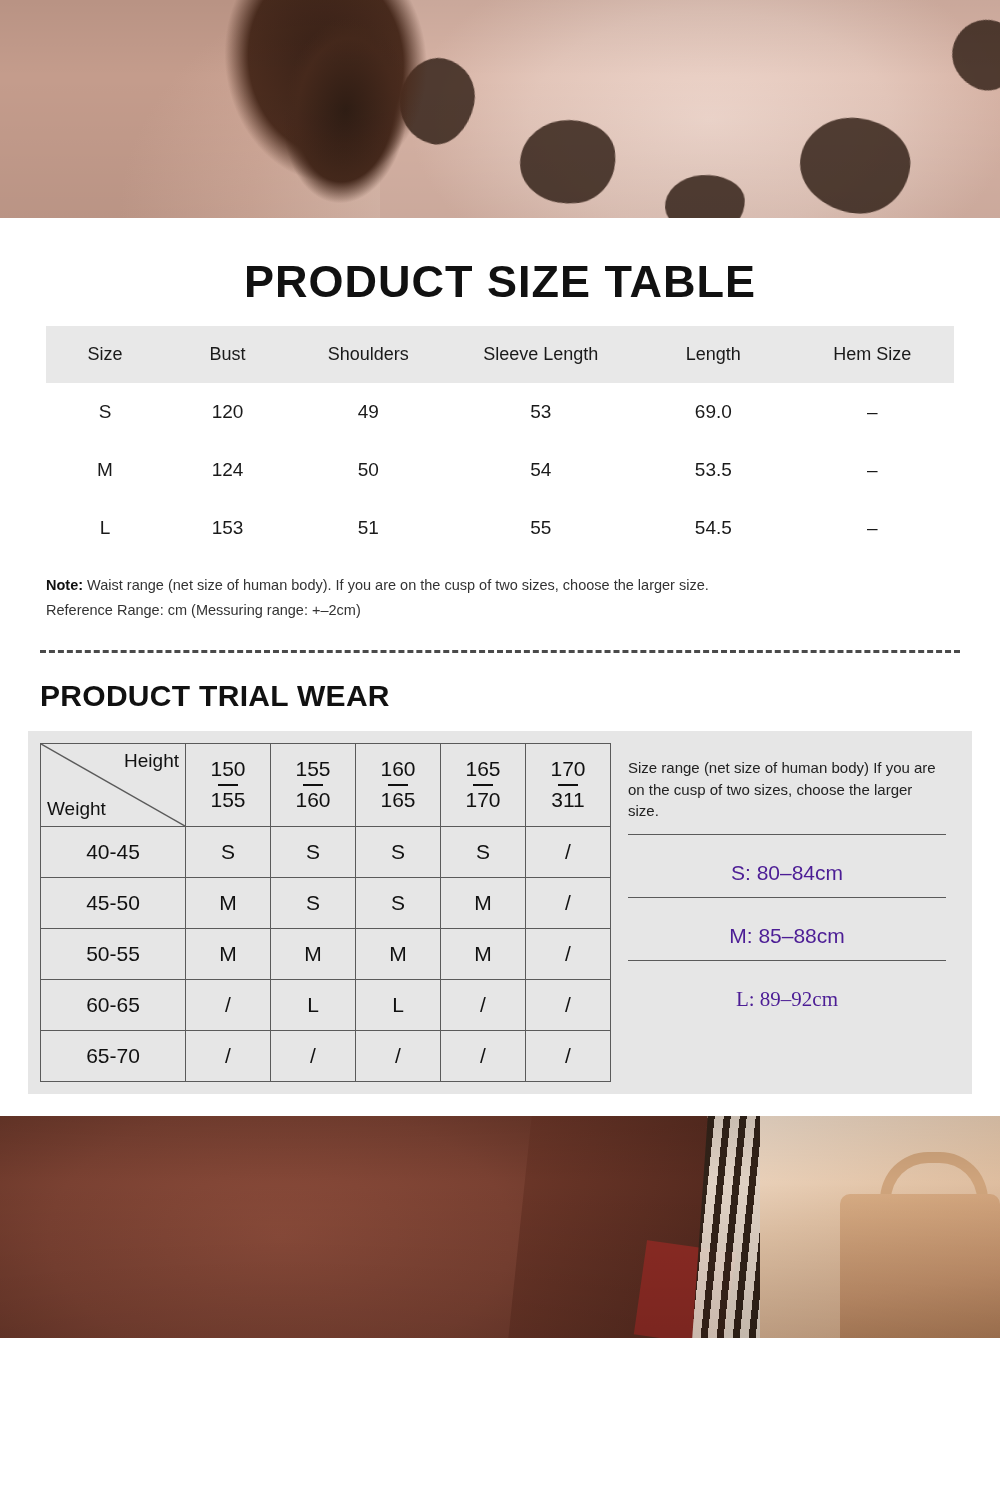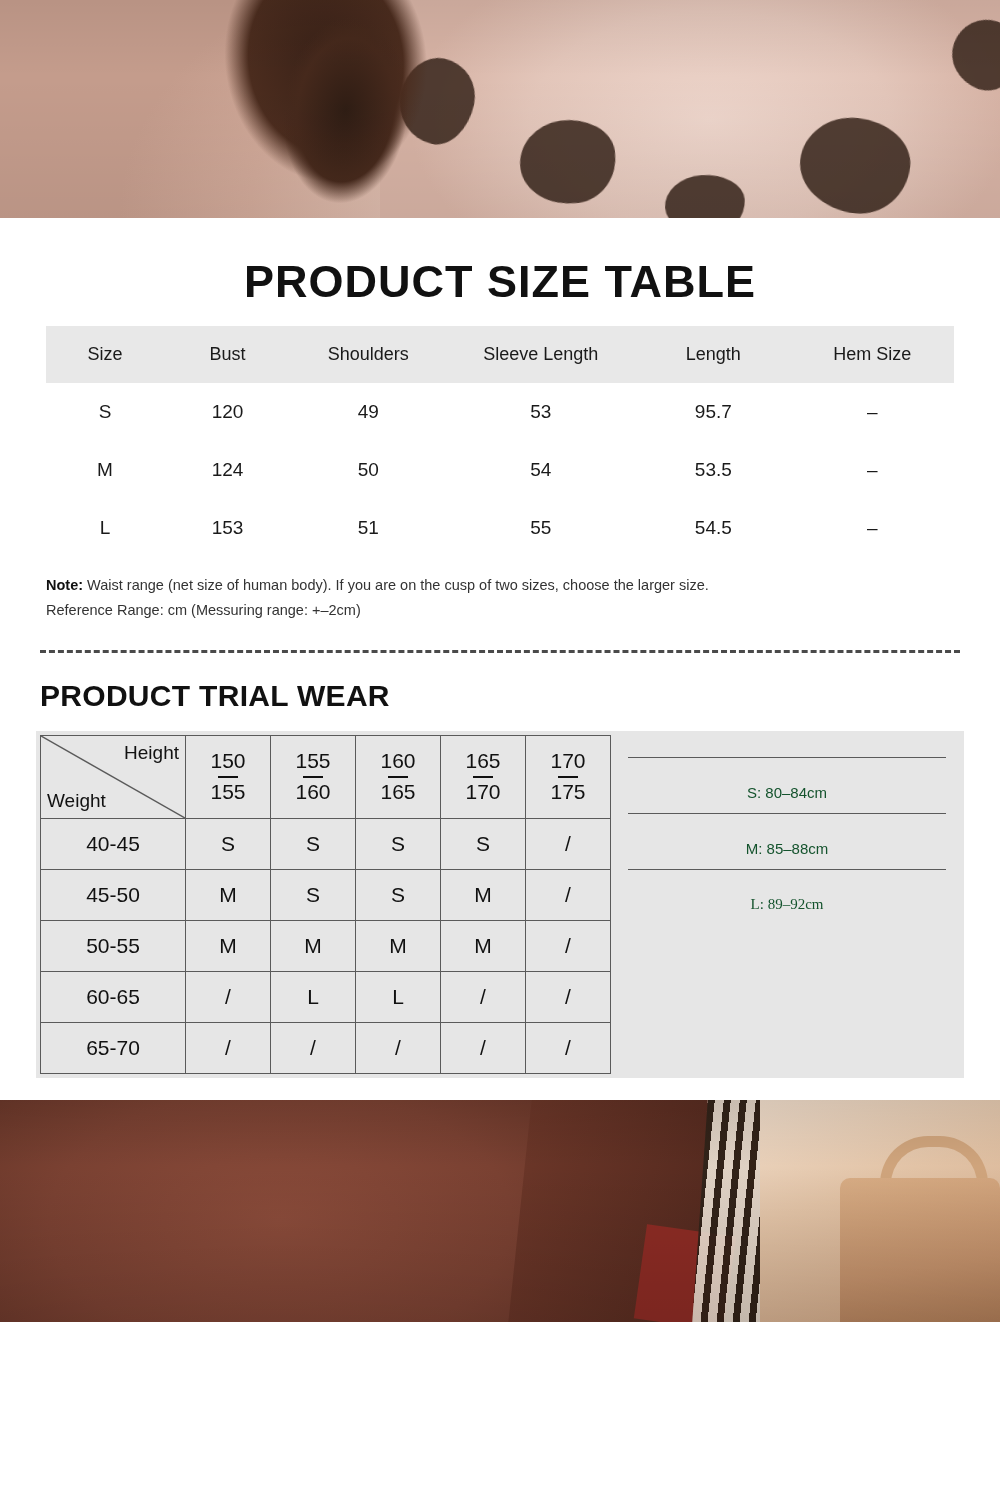"95.7" td { text: 95.7 -> 69.0 }
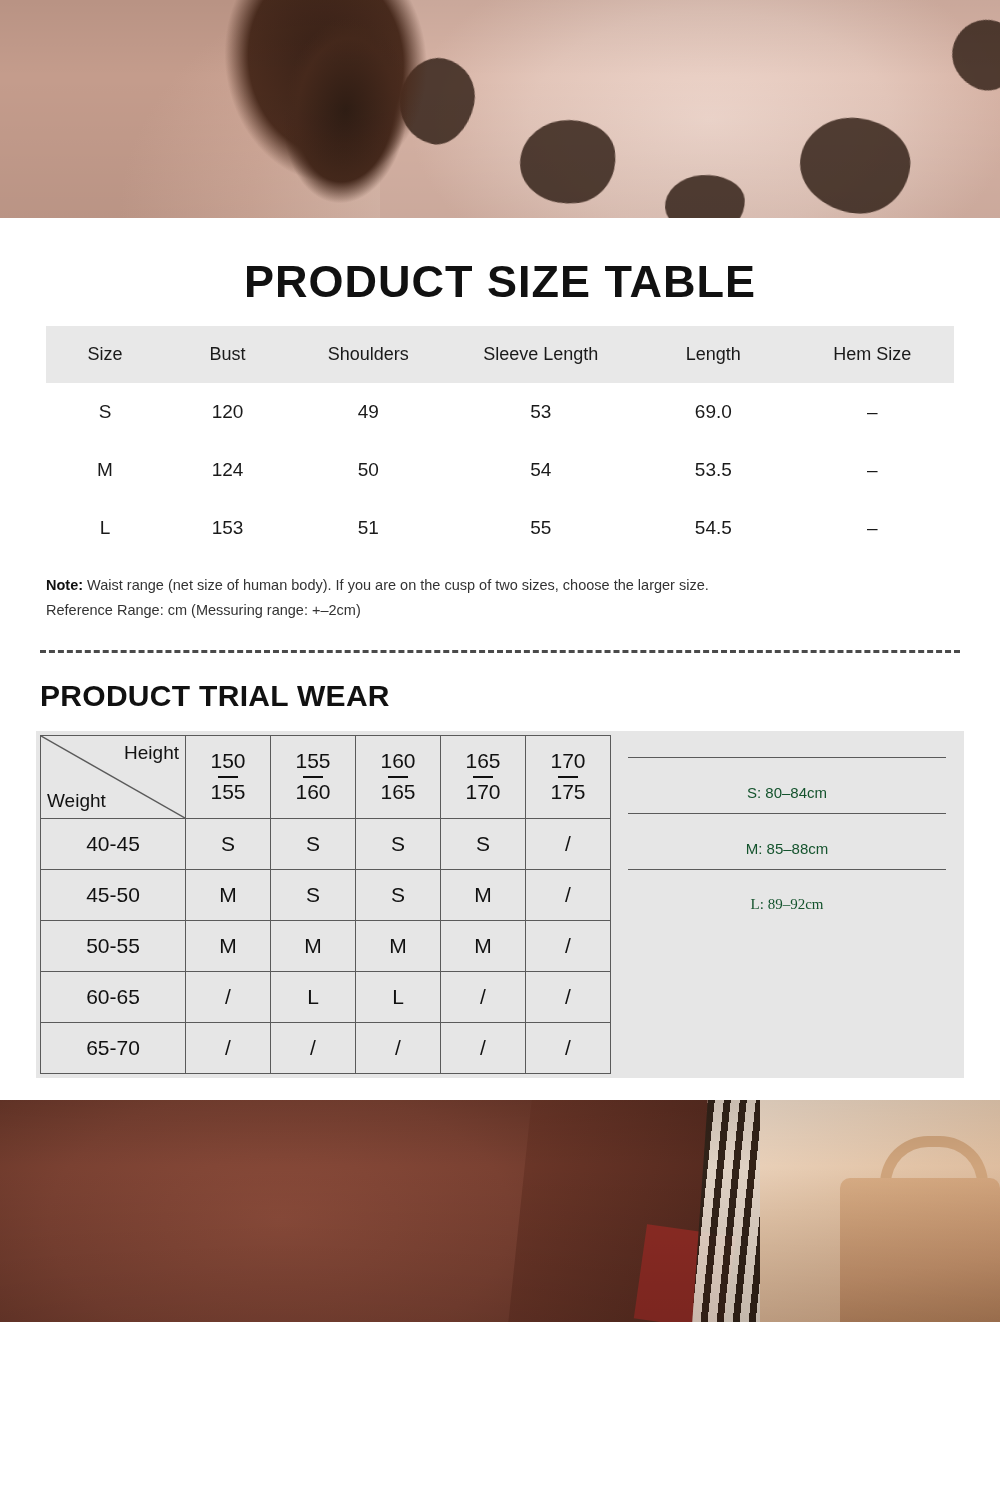"Height" .trial-wrap { padding: 4px -> 12px }
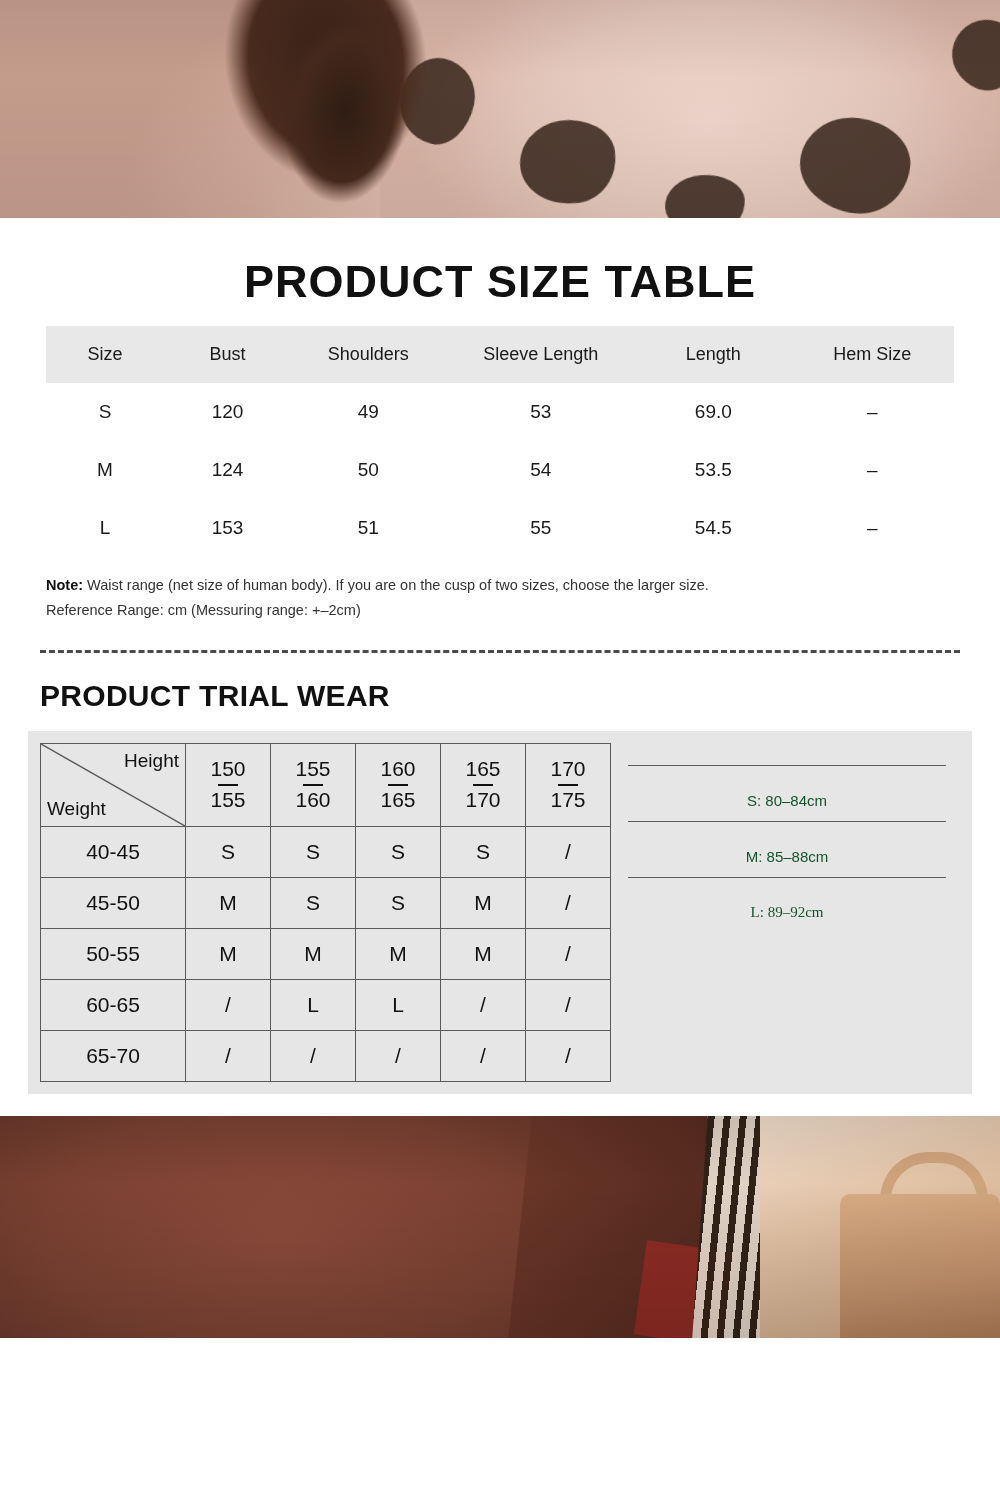"Size range (net size of" p.rng-note { html: none -> <p>Size range (net size of human body) If you are on the cusp of two sizes, choose the larger size.</p> }
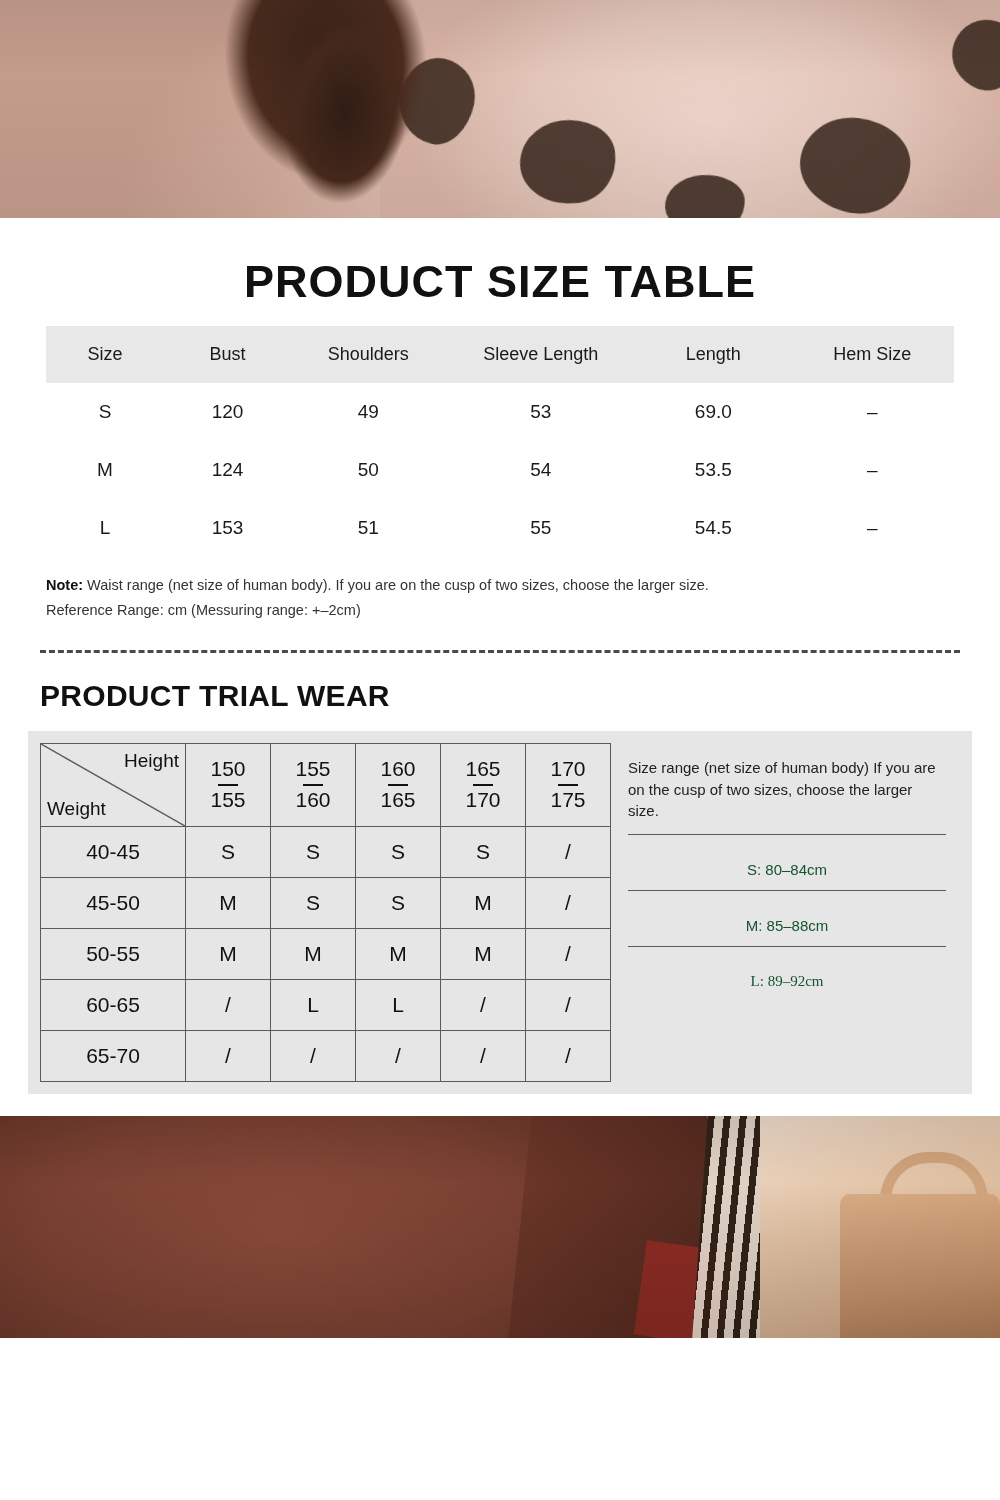"175" span.num { text: 175 -> 311 }
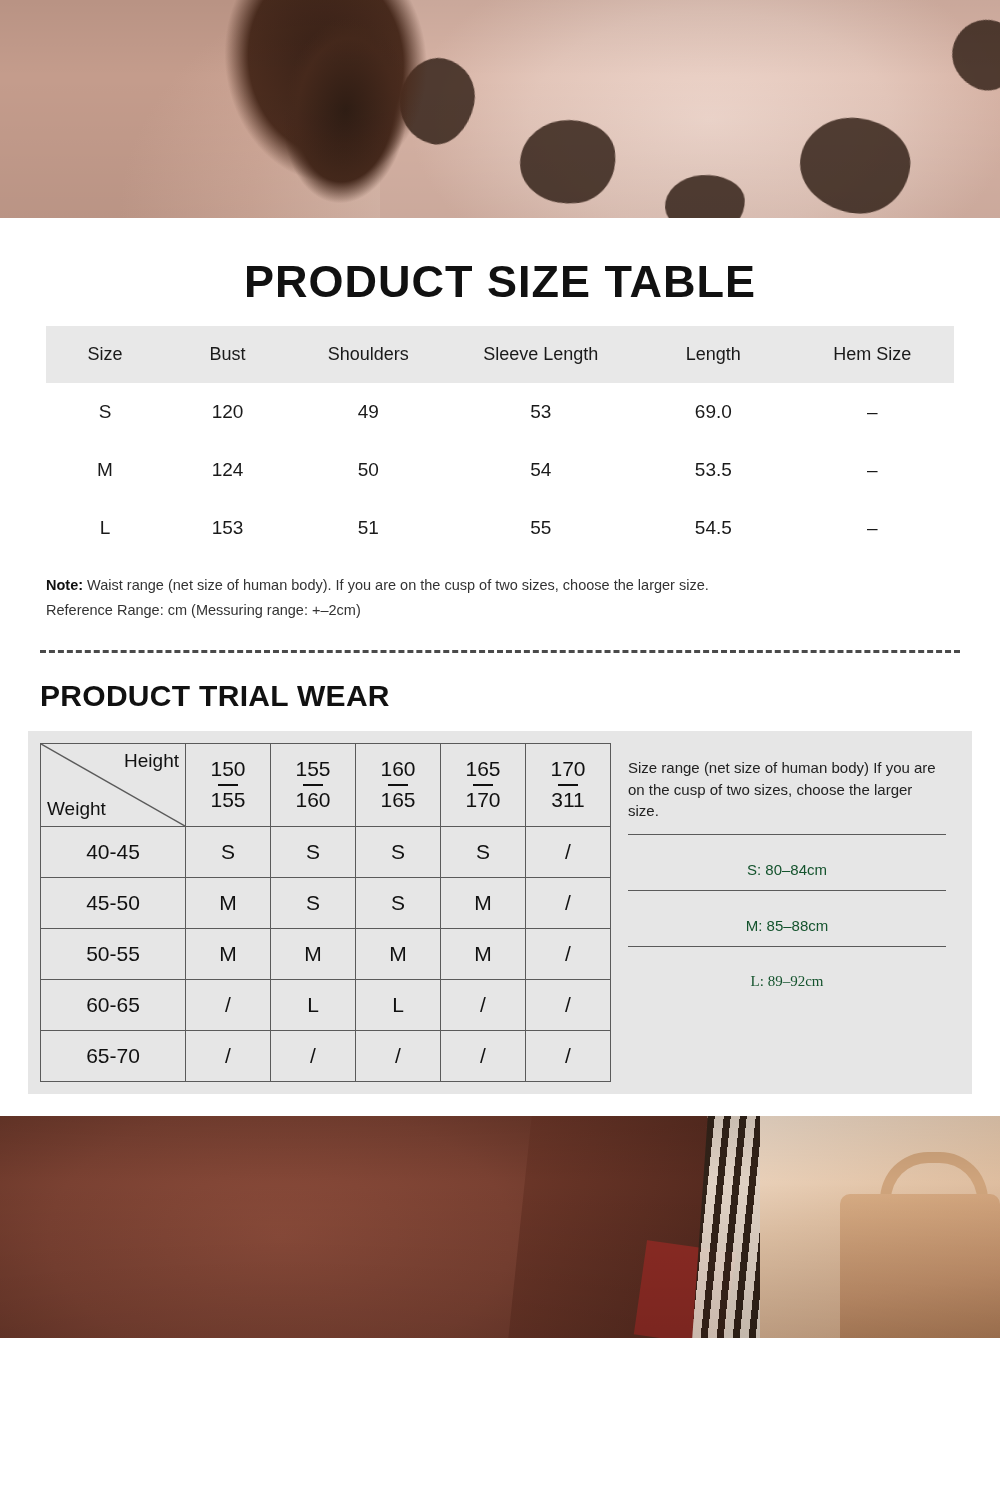"S: 80–84cm" .trial-right .sz-line { color: #14532d -> #4c1d95; font-size: 15px -> 21px }
